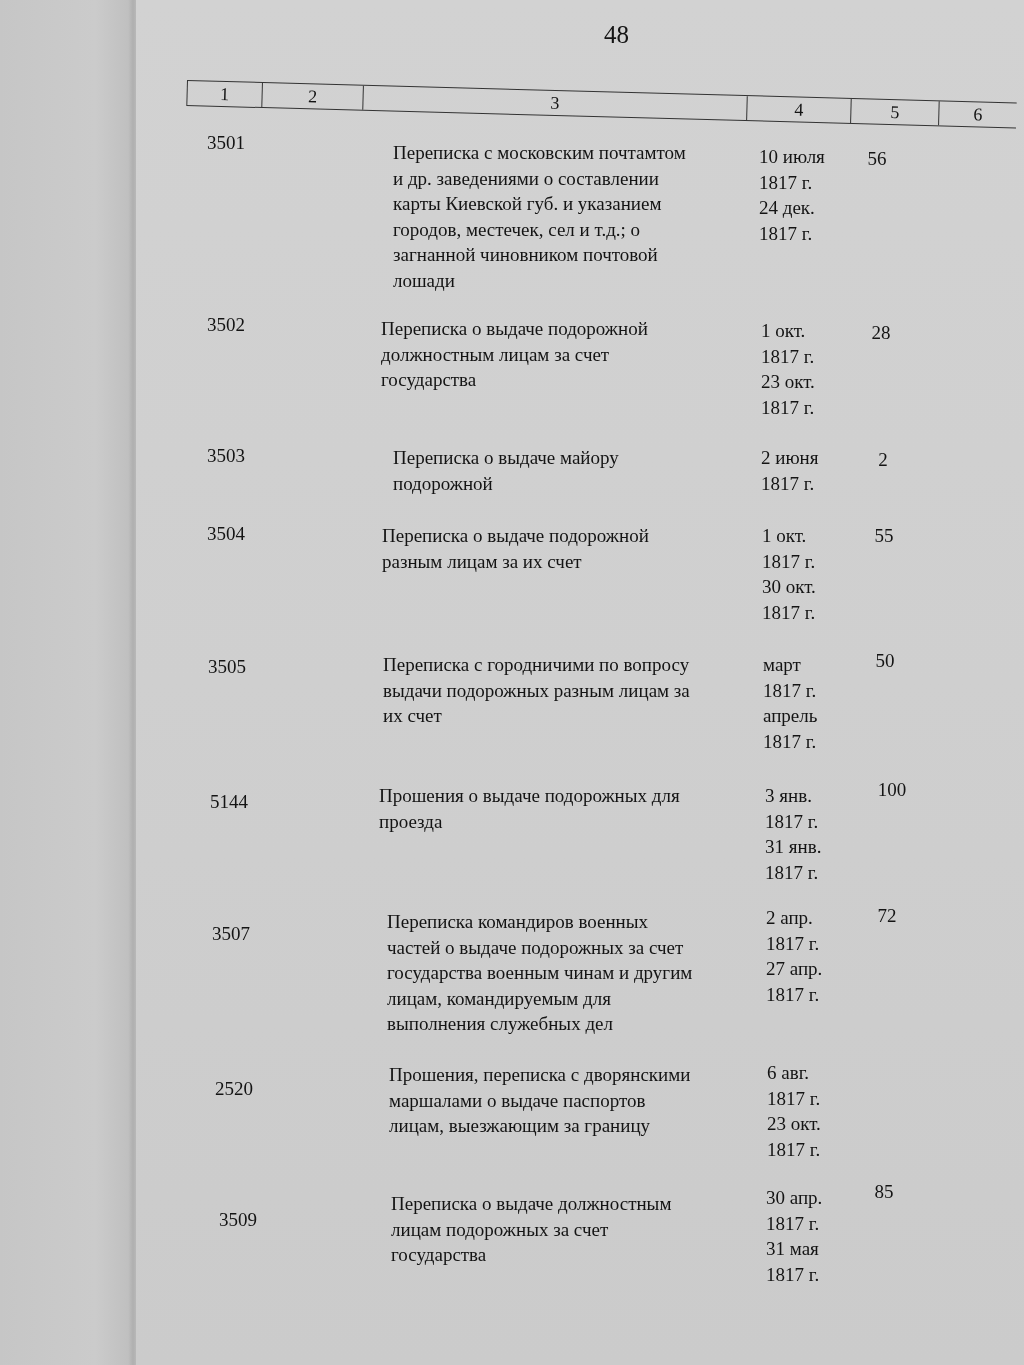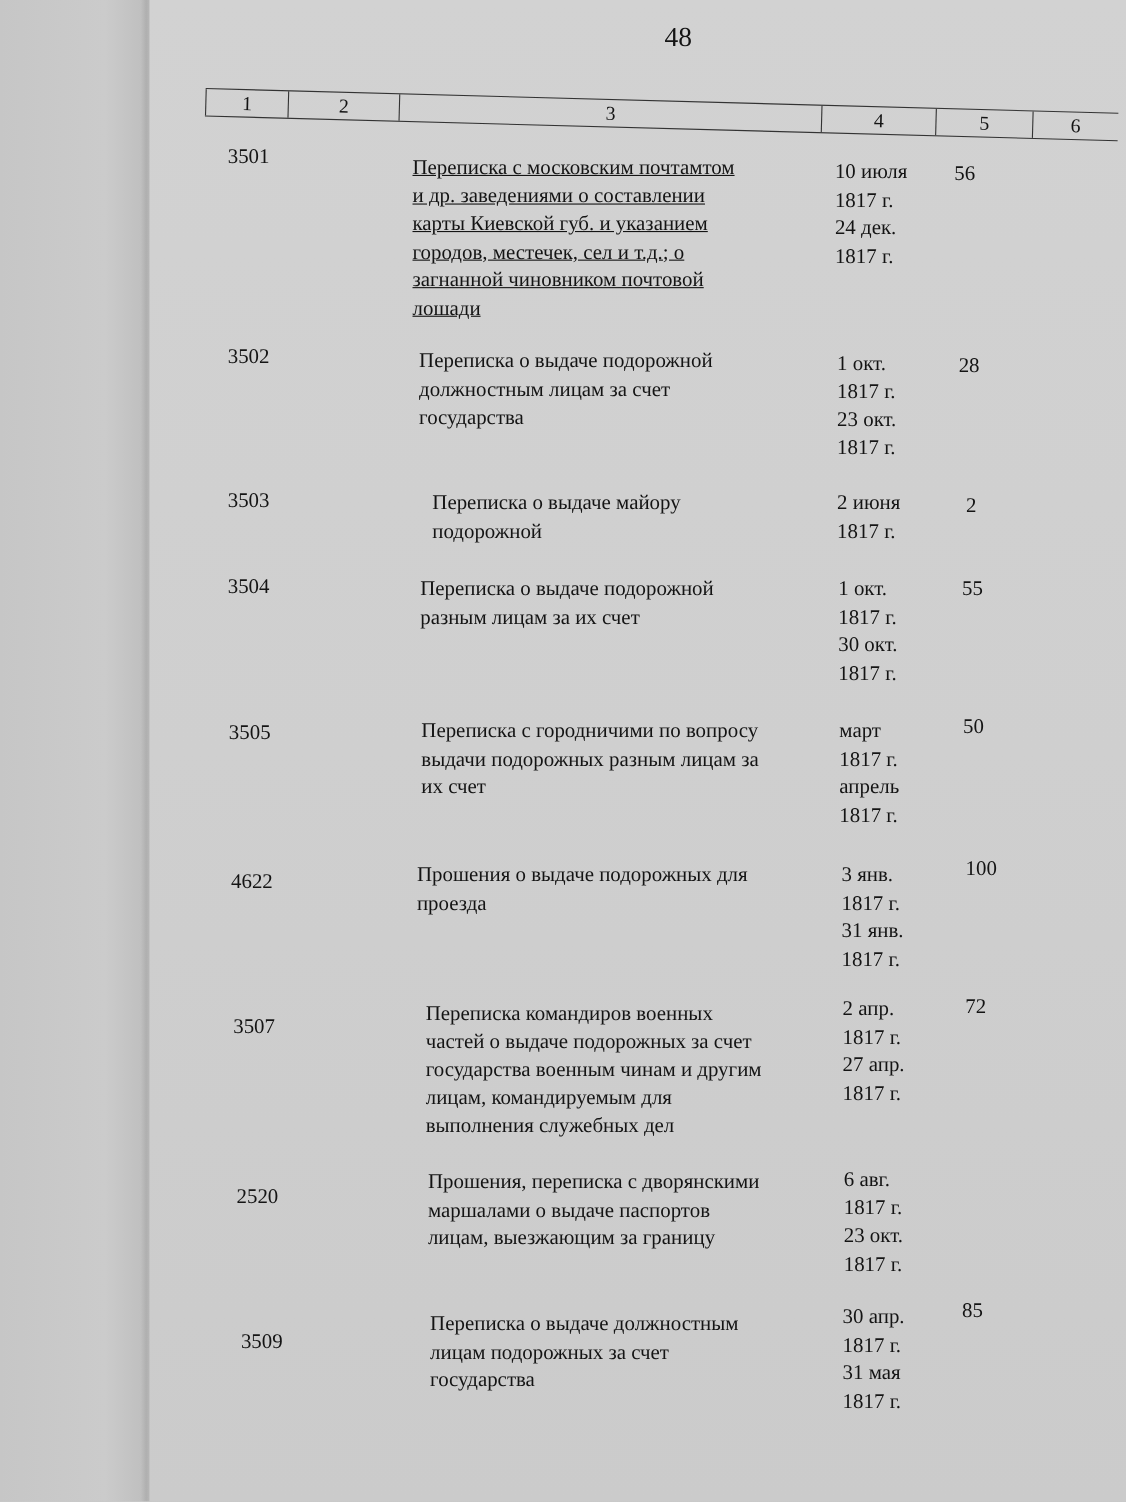"Переписка с московским почтамтом" span.title { left: 168px -> 186px; text-decoration: underline -> none }
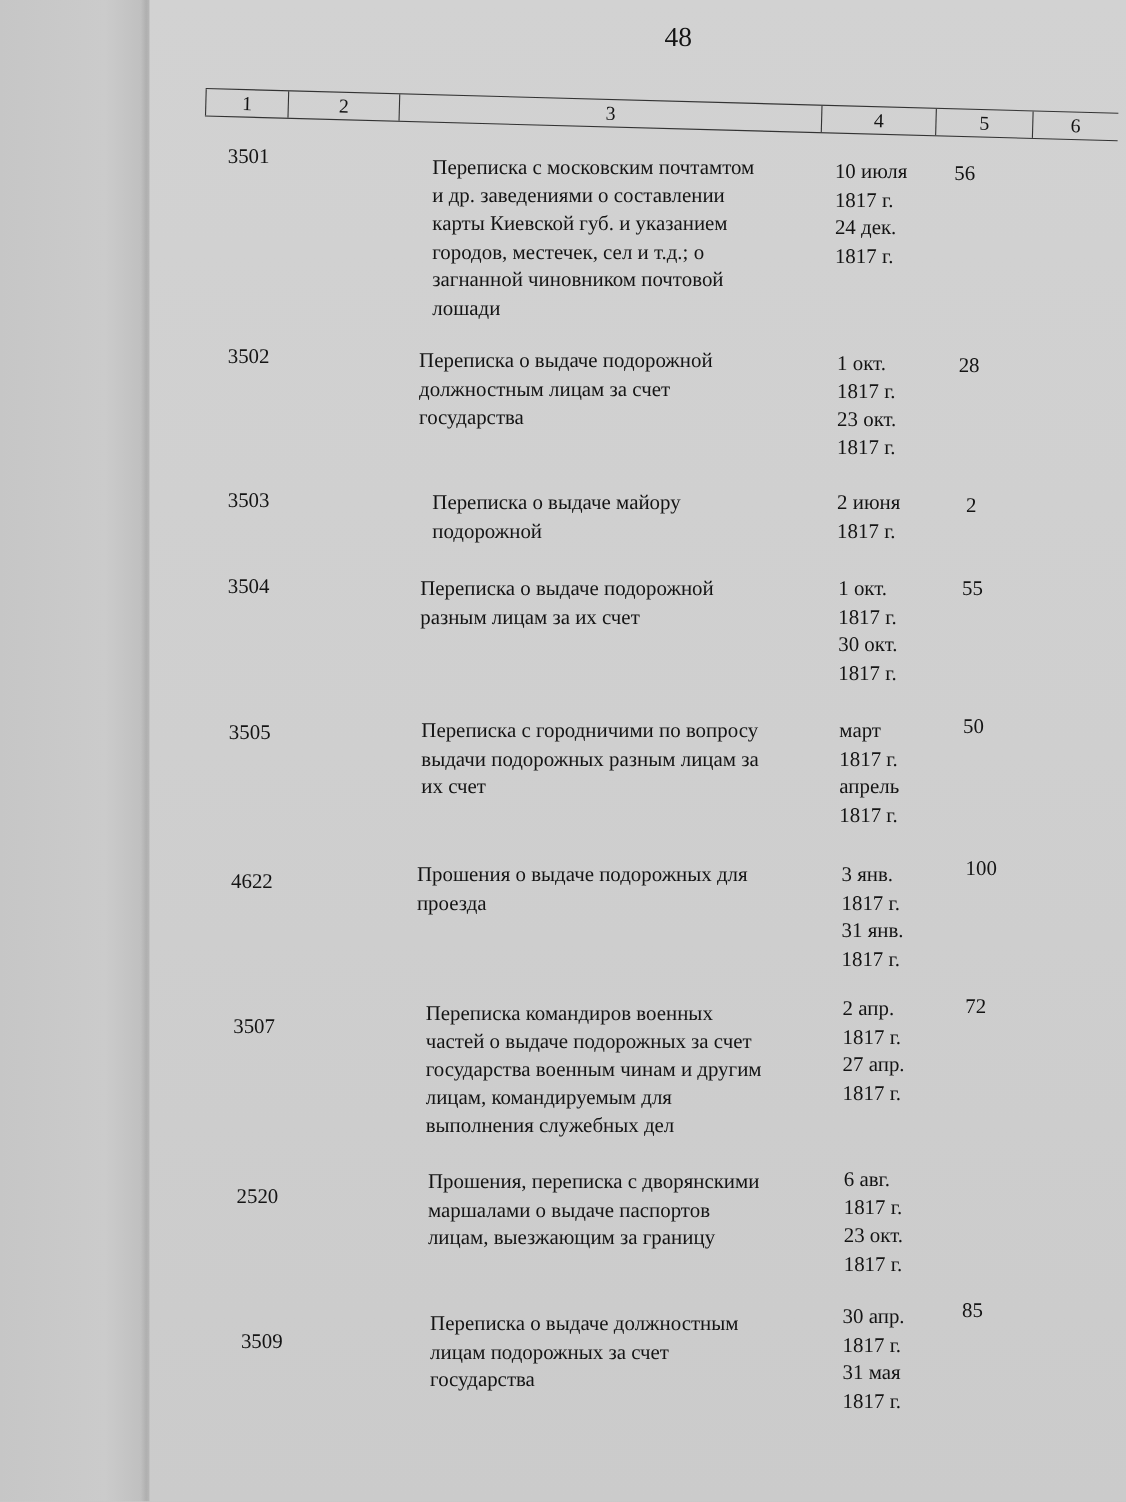"4622" span.num { text: 4622 -> 5144 }
